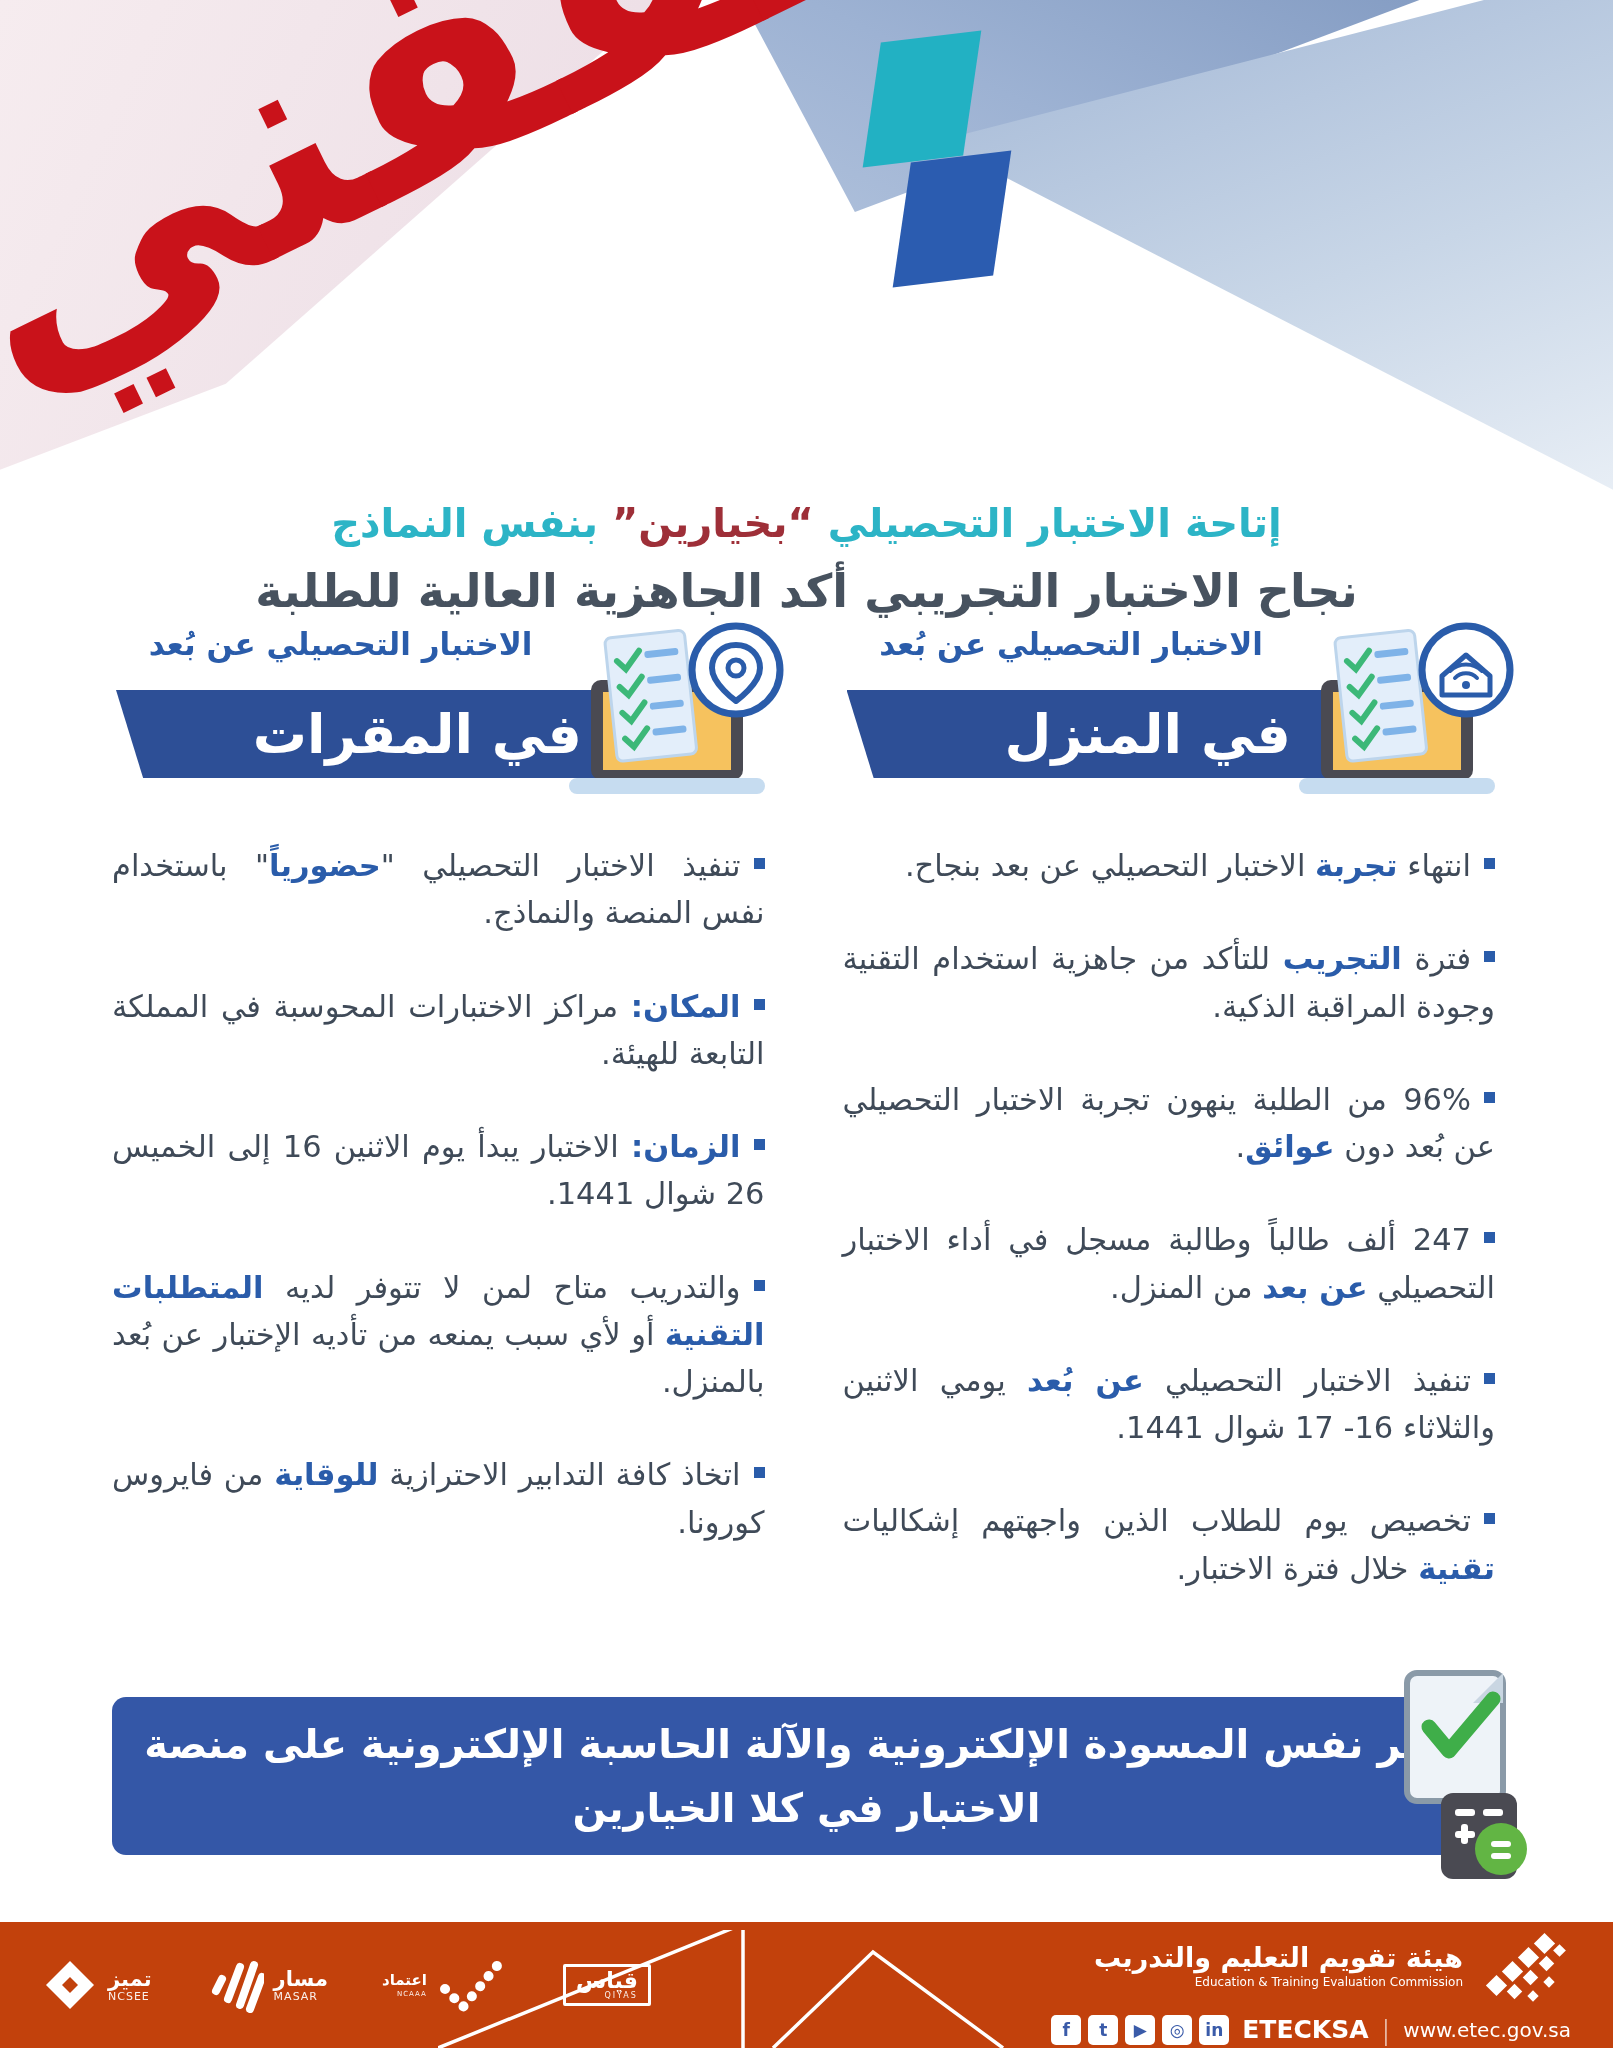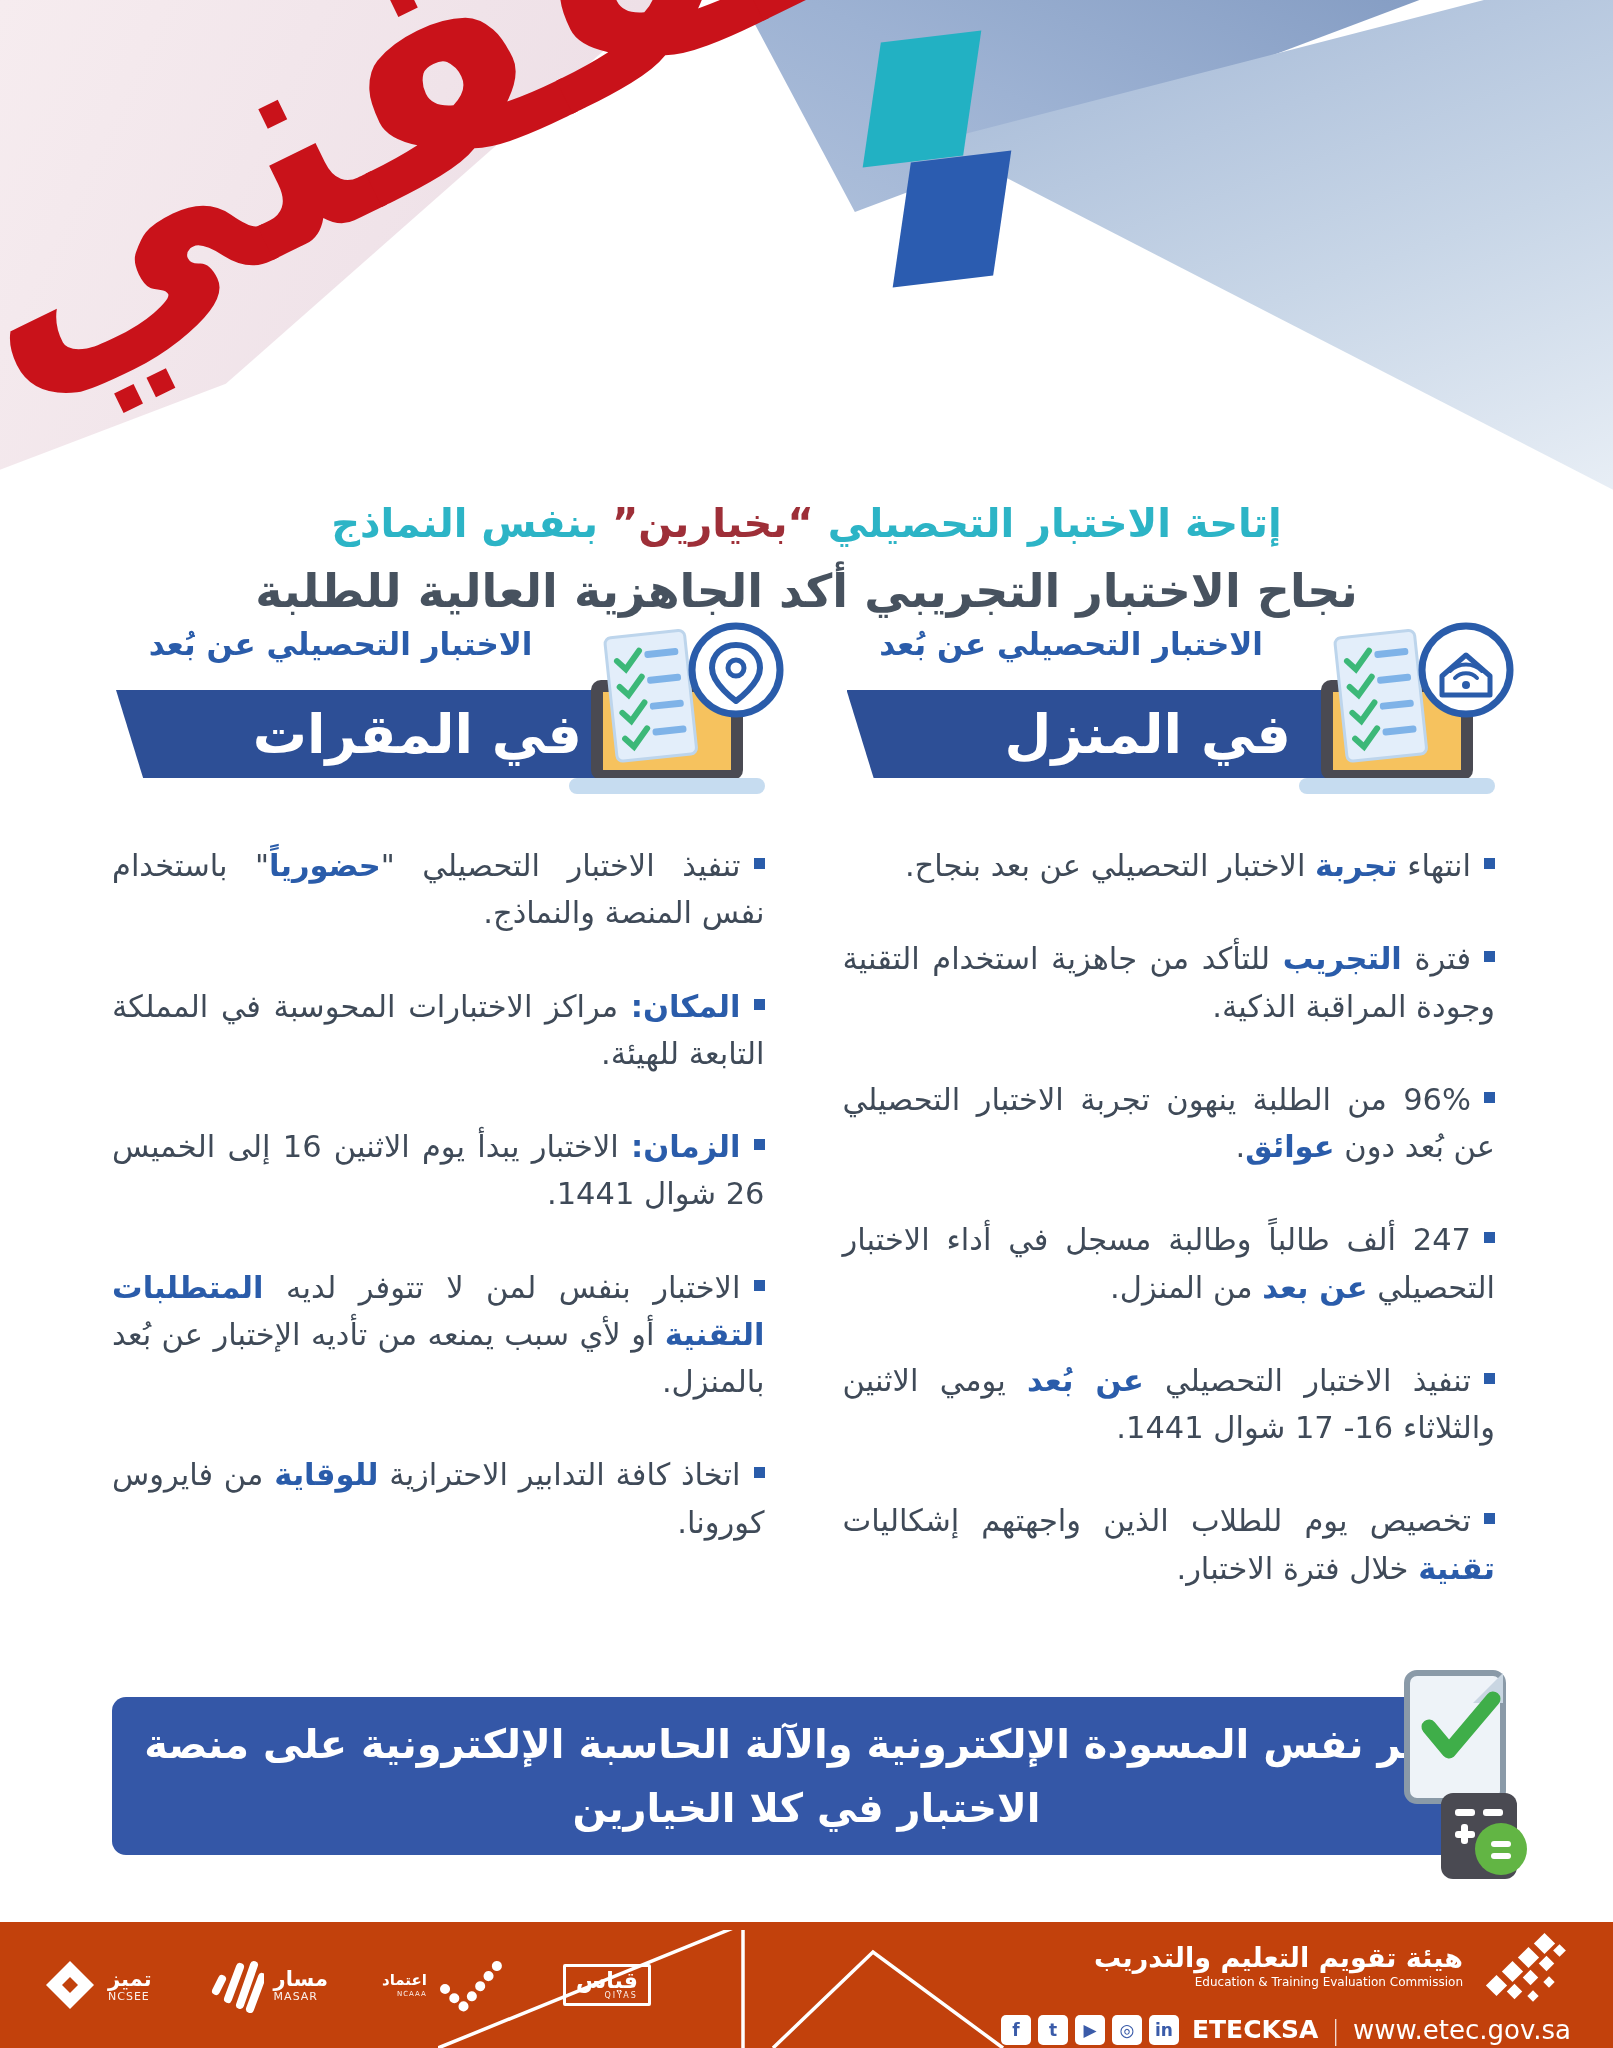"الاختبار بنفس لمن لا تتوفر" span { text: الاختبار بنفس -> والتدريب متاح }
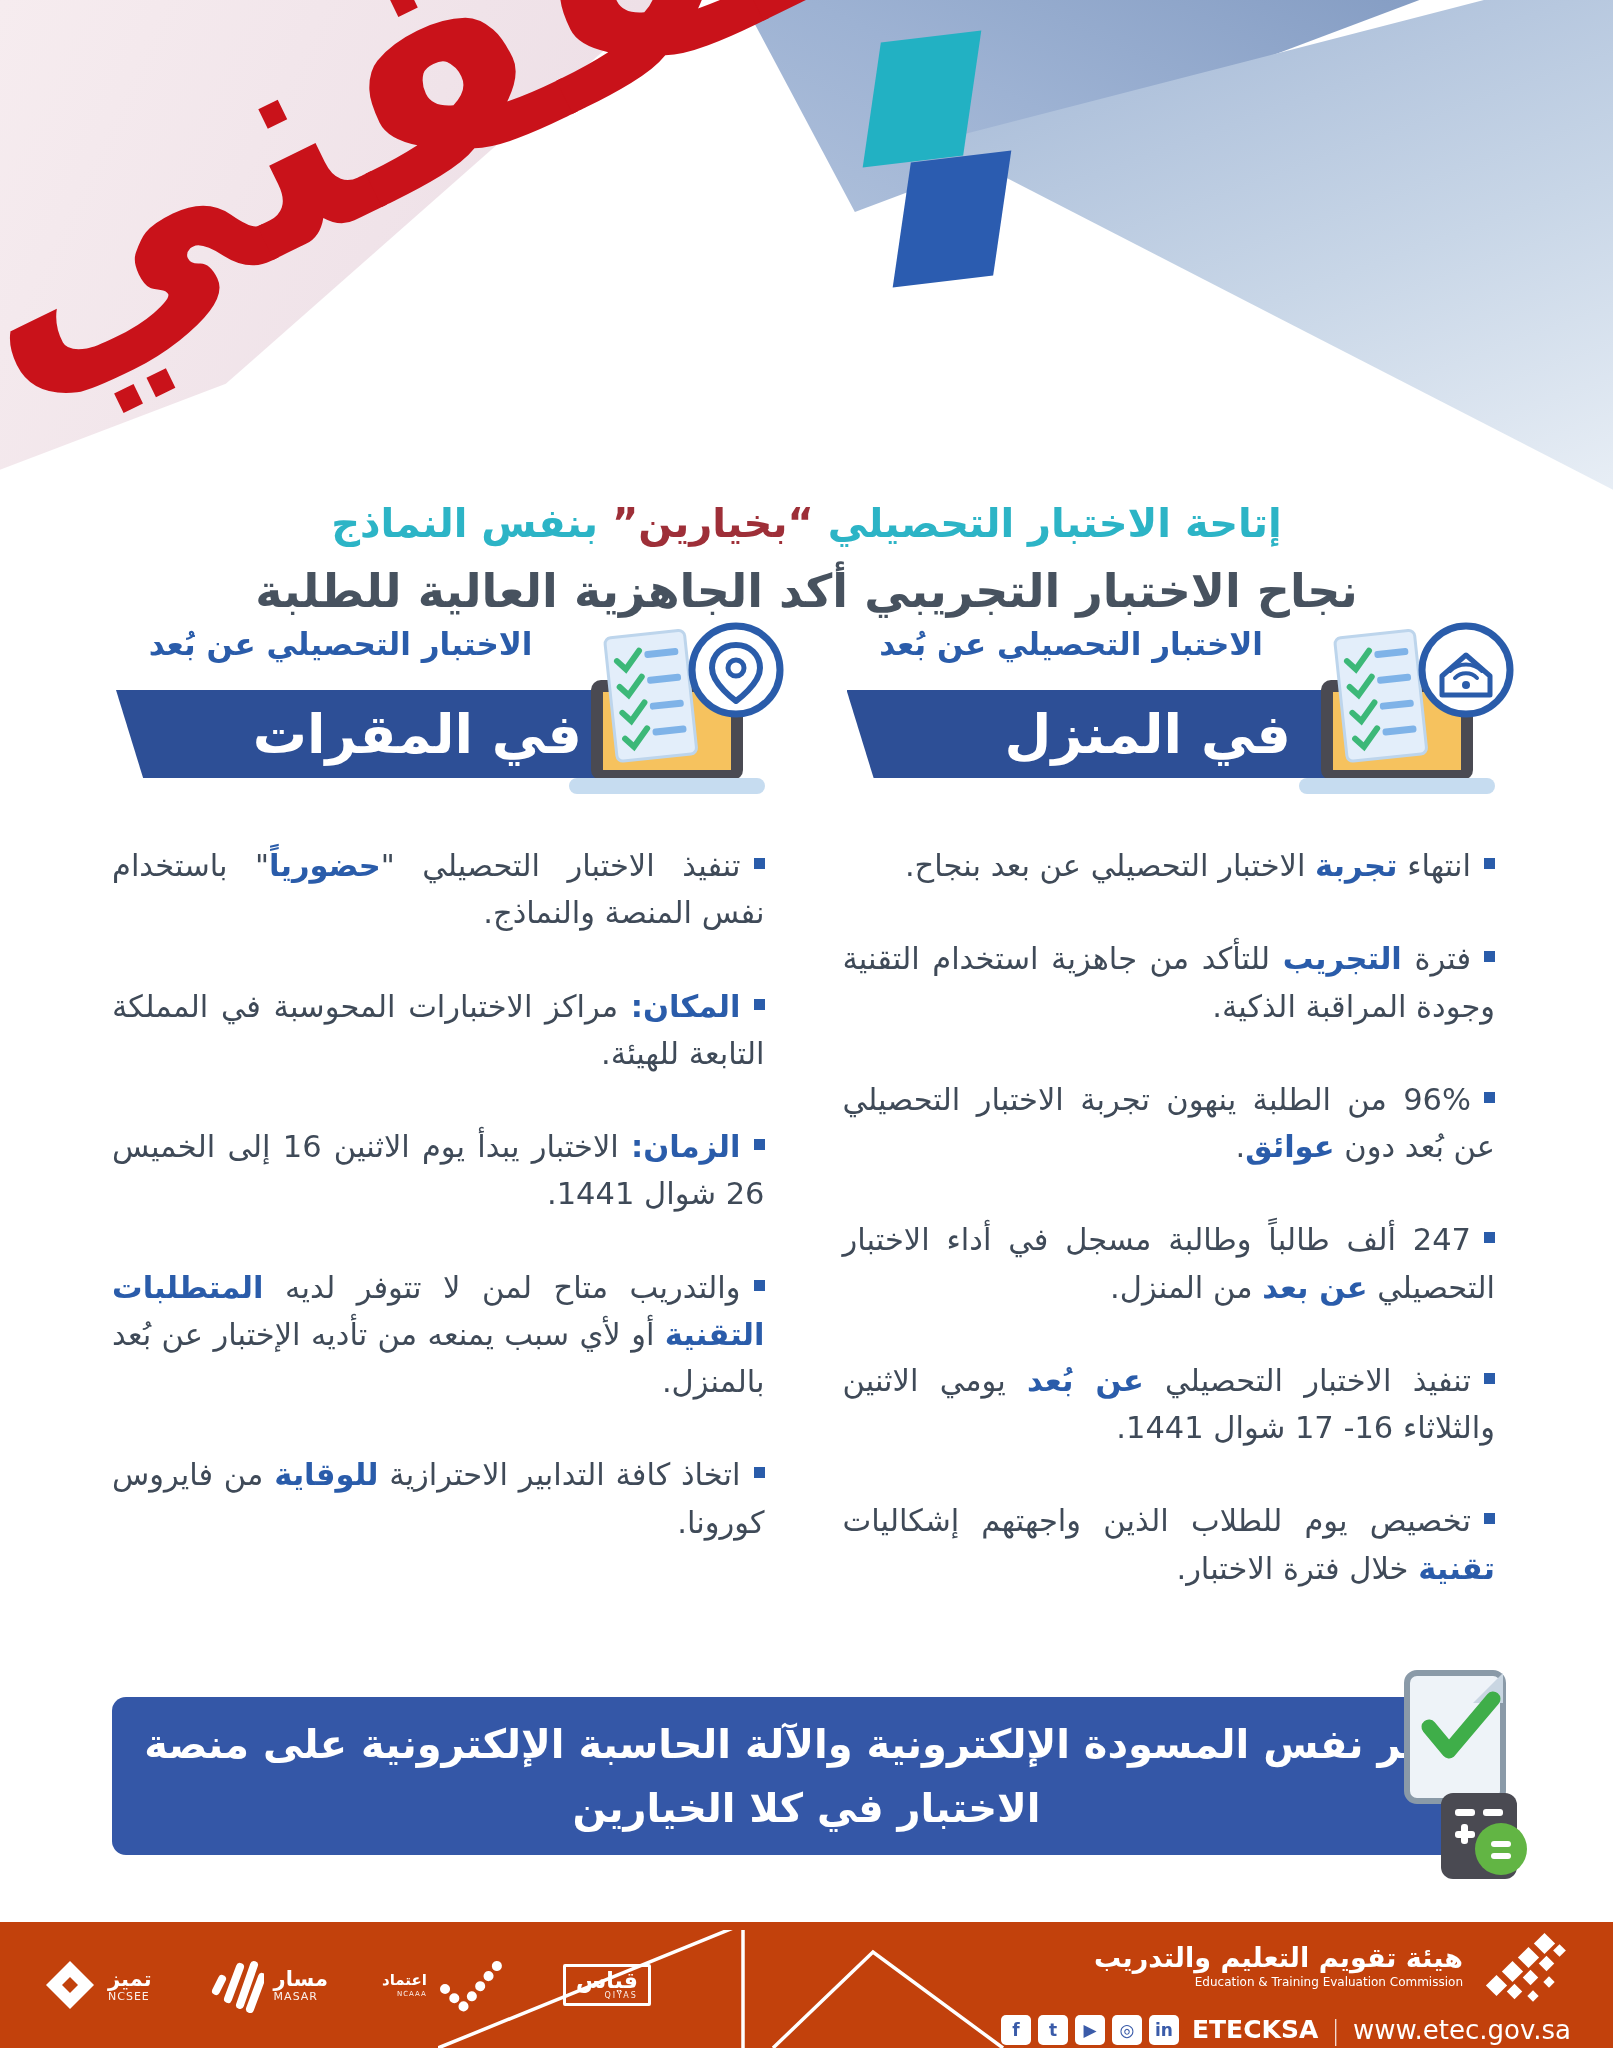"www.etec.gov.sa" .url { font-size: 26px -> 20px }
